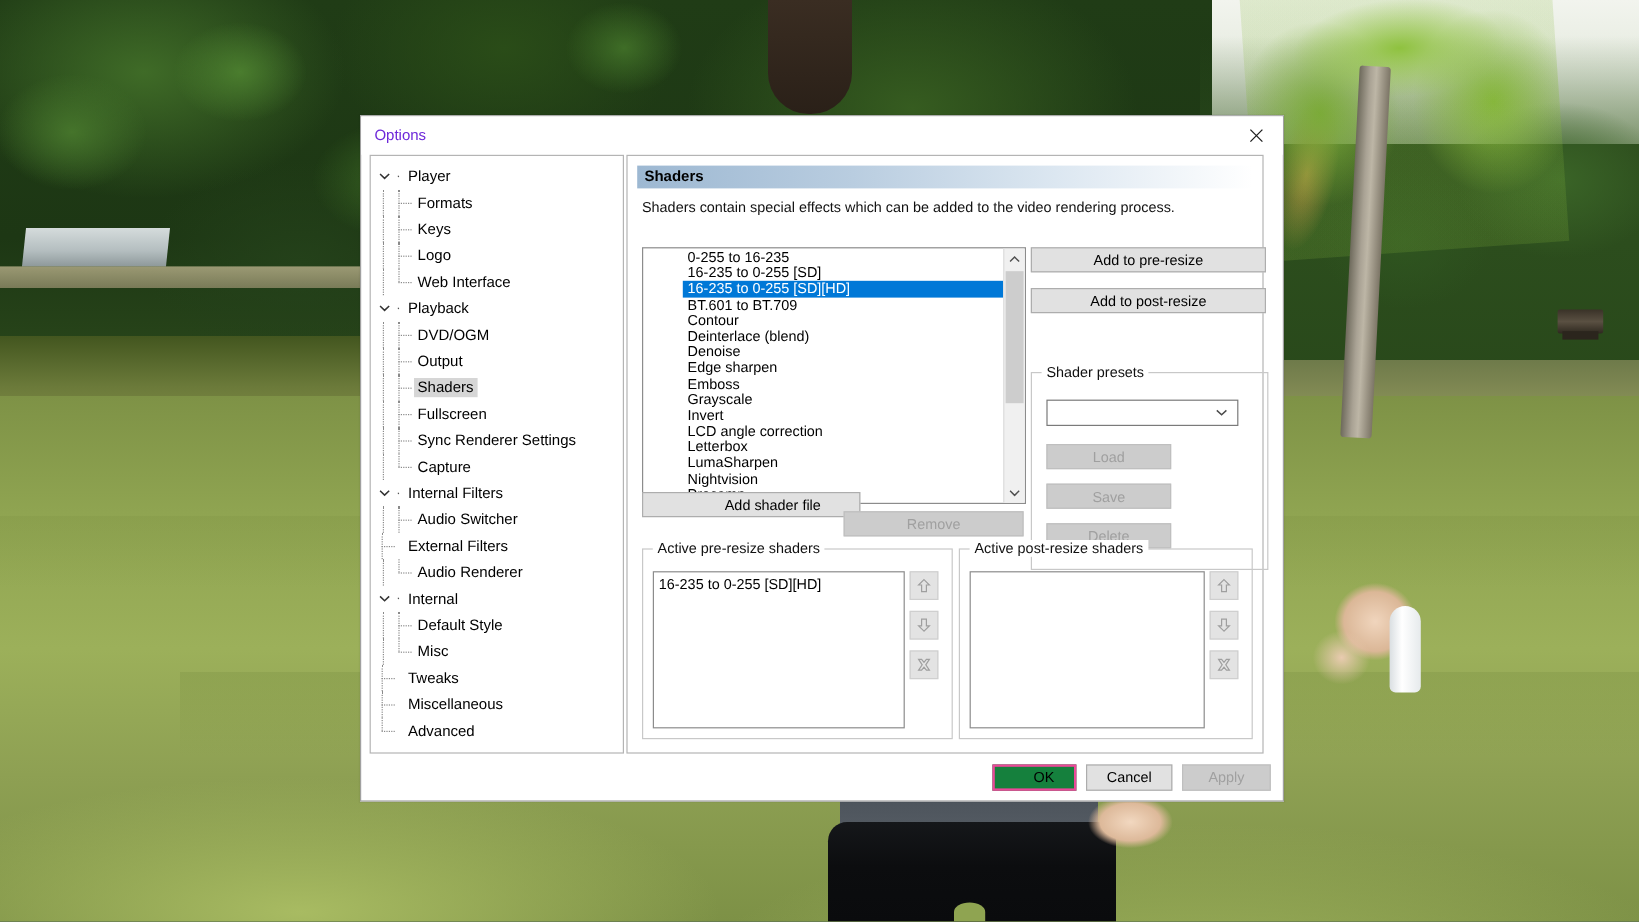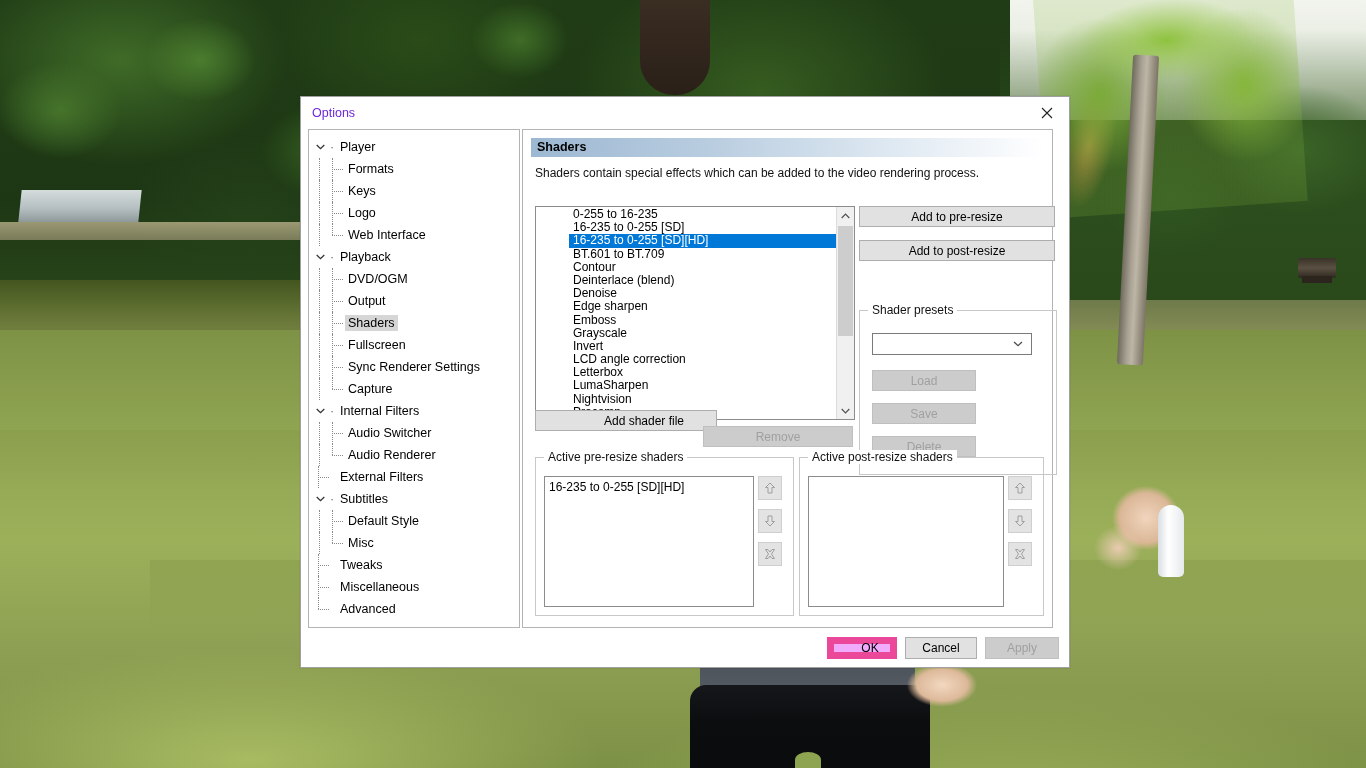"Audio Renderer" div.tree-row { order: before "External Filters" -> after "External Filters" }
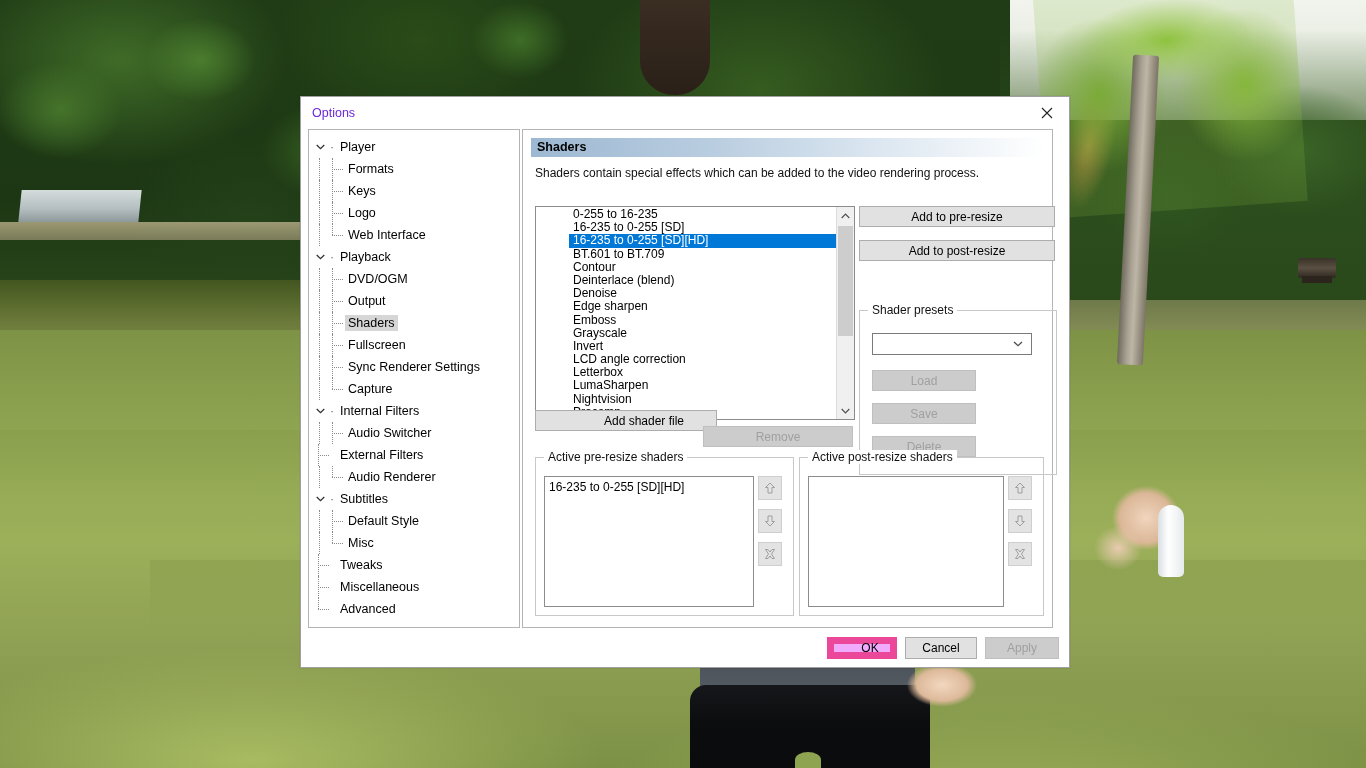"Subtitles" span.lbl { text: Subtitles -> Internal }
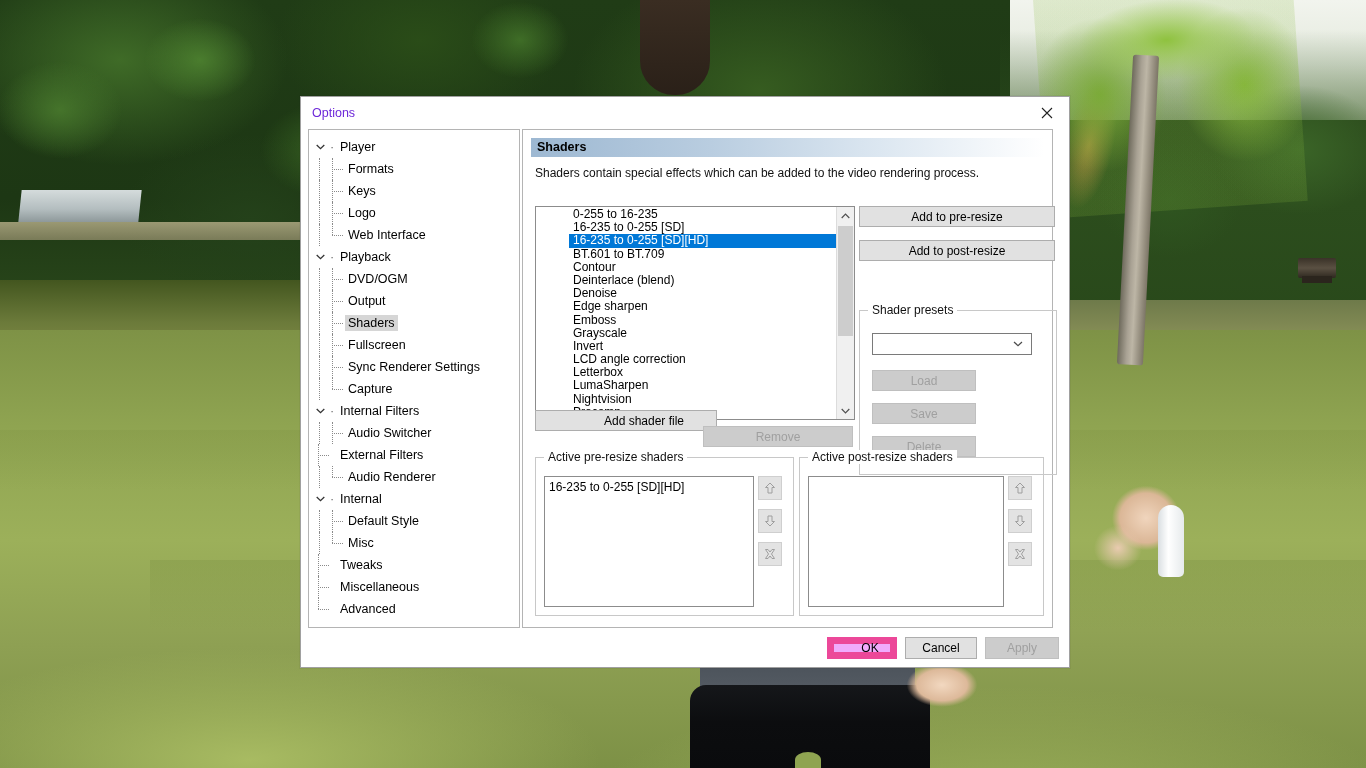"OK" .btn.default { background: #f0abfc -> #15803d; border: 7px solid #ec4899 -> 2px solid #ec4899 }
